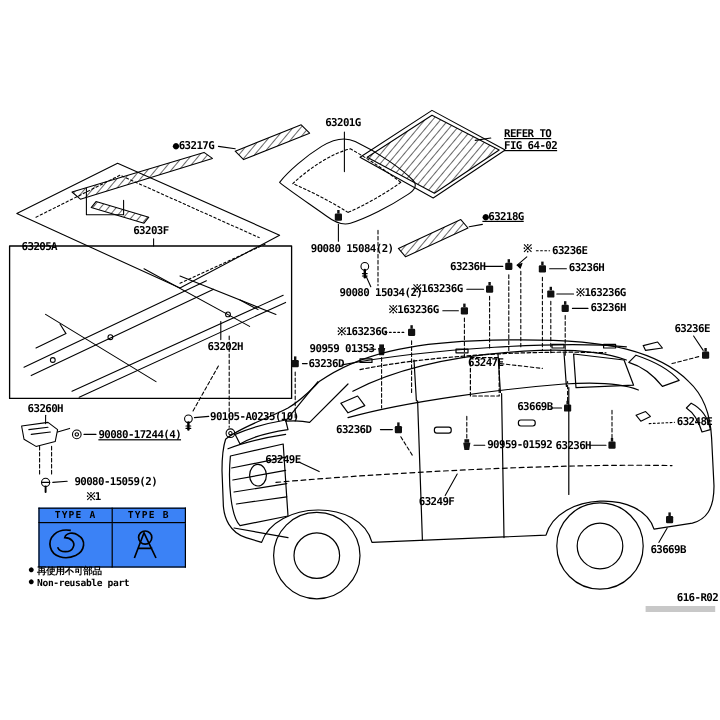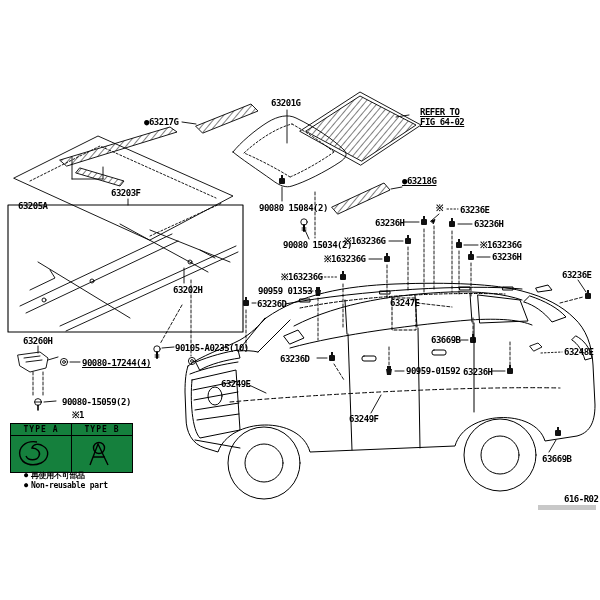"TYPE A" .clip-table { background: #15803d -> #3b82f6; left: 10px -> 32px }
